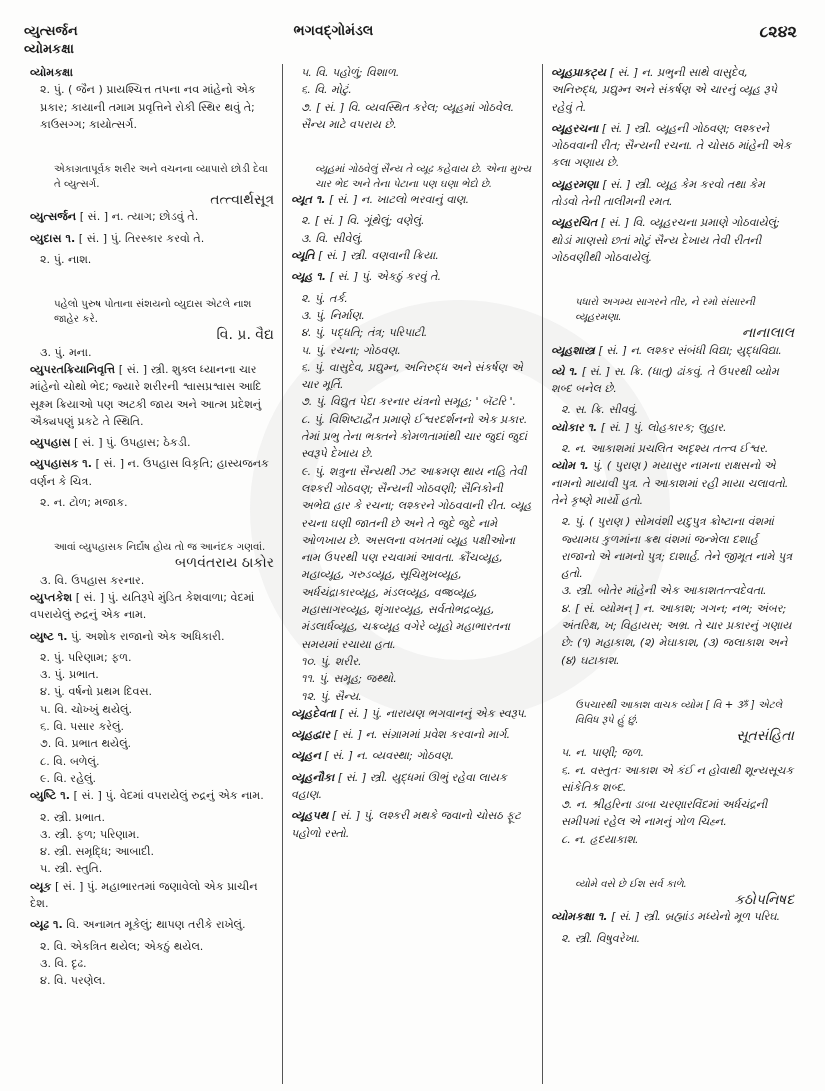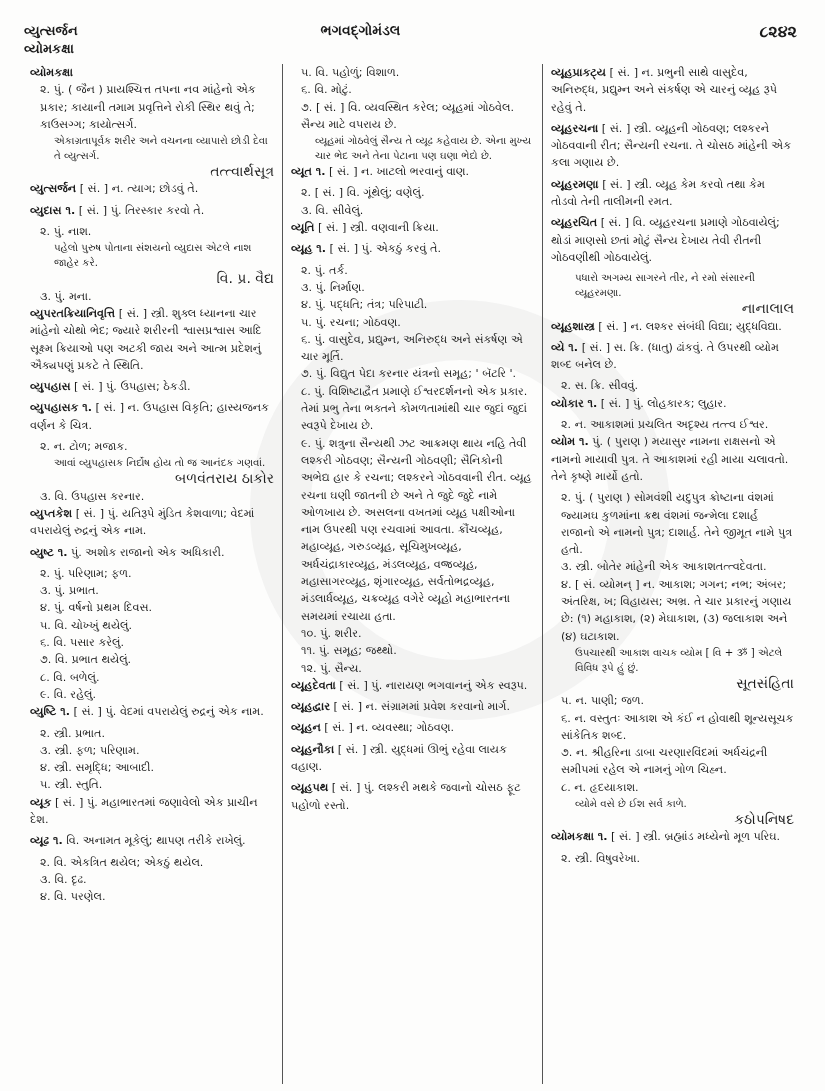"ભગવદ્ગોમંડલ" .page-title { margin-left: 27px -> none }
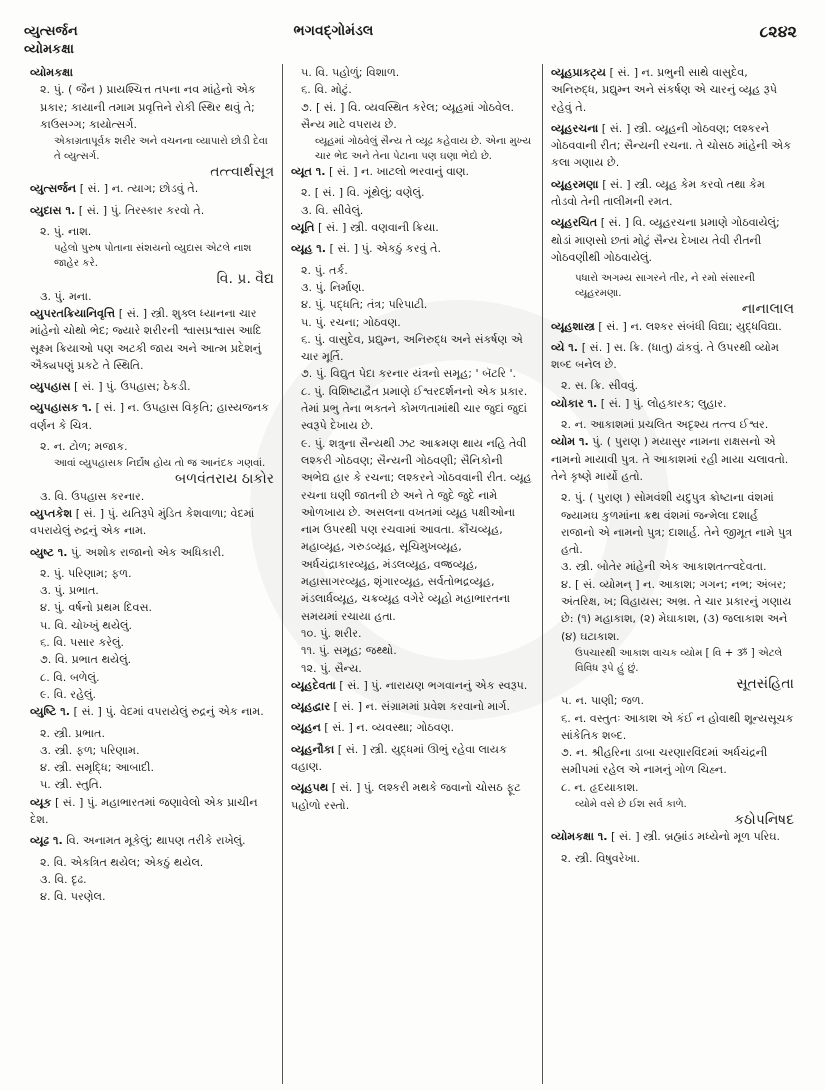"૫. વિ. પહોળું; વિશાળ." .col + .col { font-style: none -> italic }
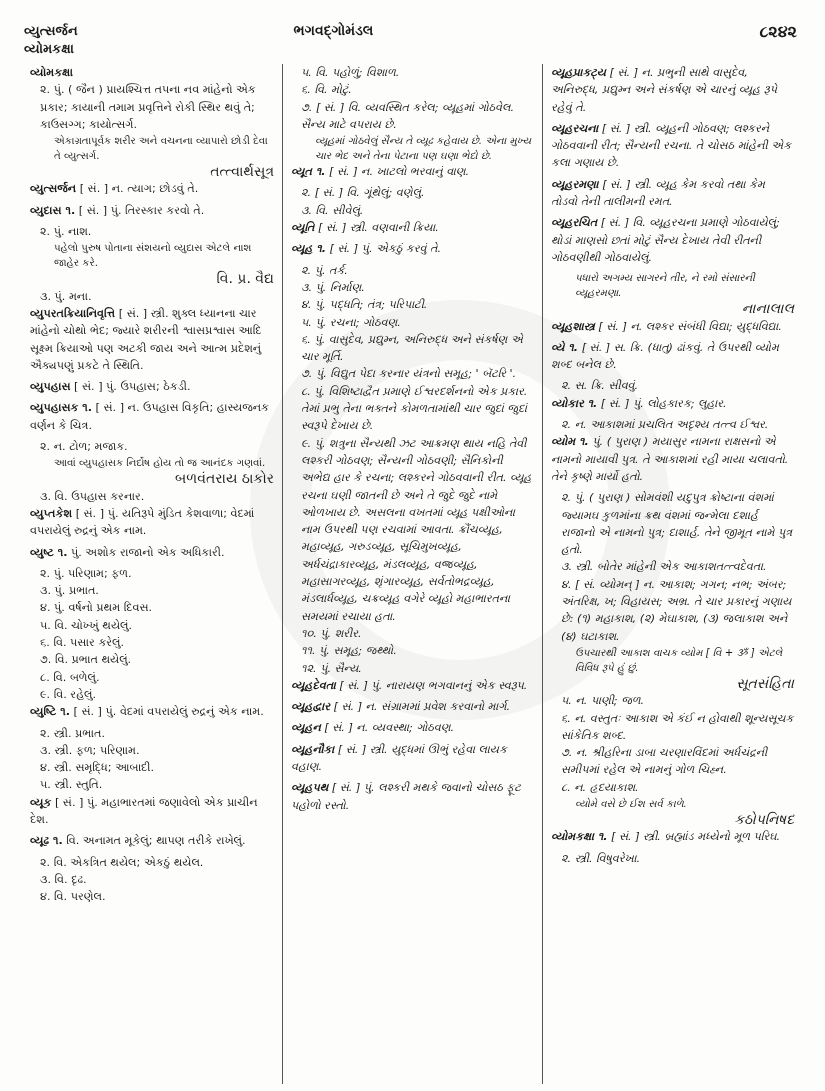"એકાગ્રતાપૂર્વક શરીર અને વચનના વ્યાપારો" .quote { margin-top: none -> 28px }
